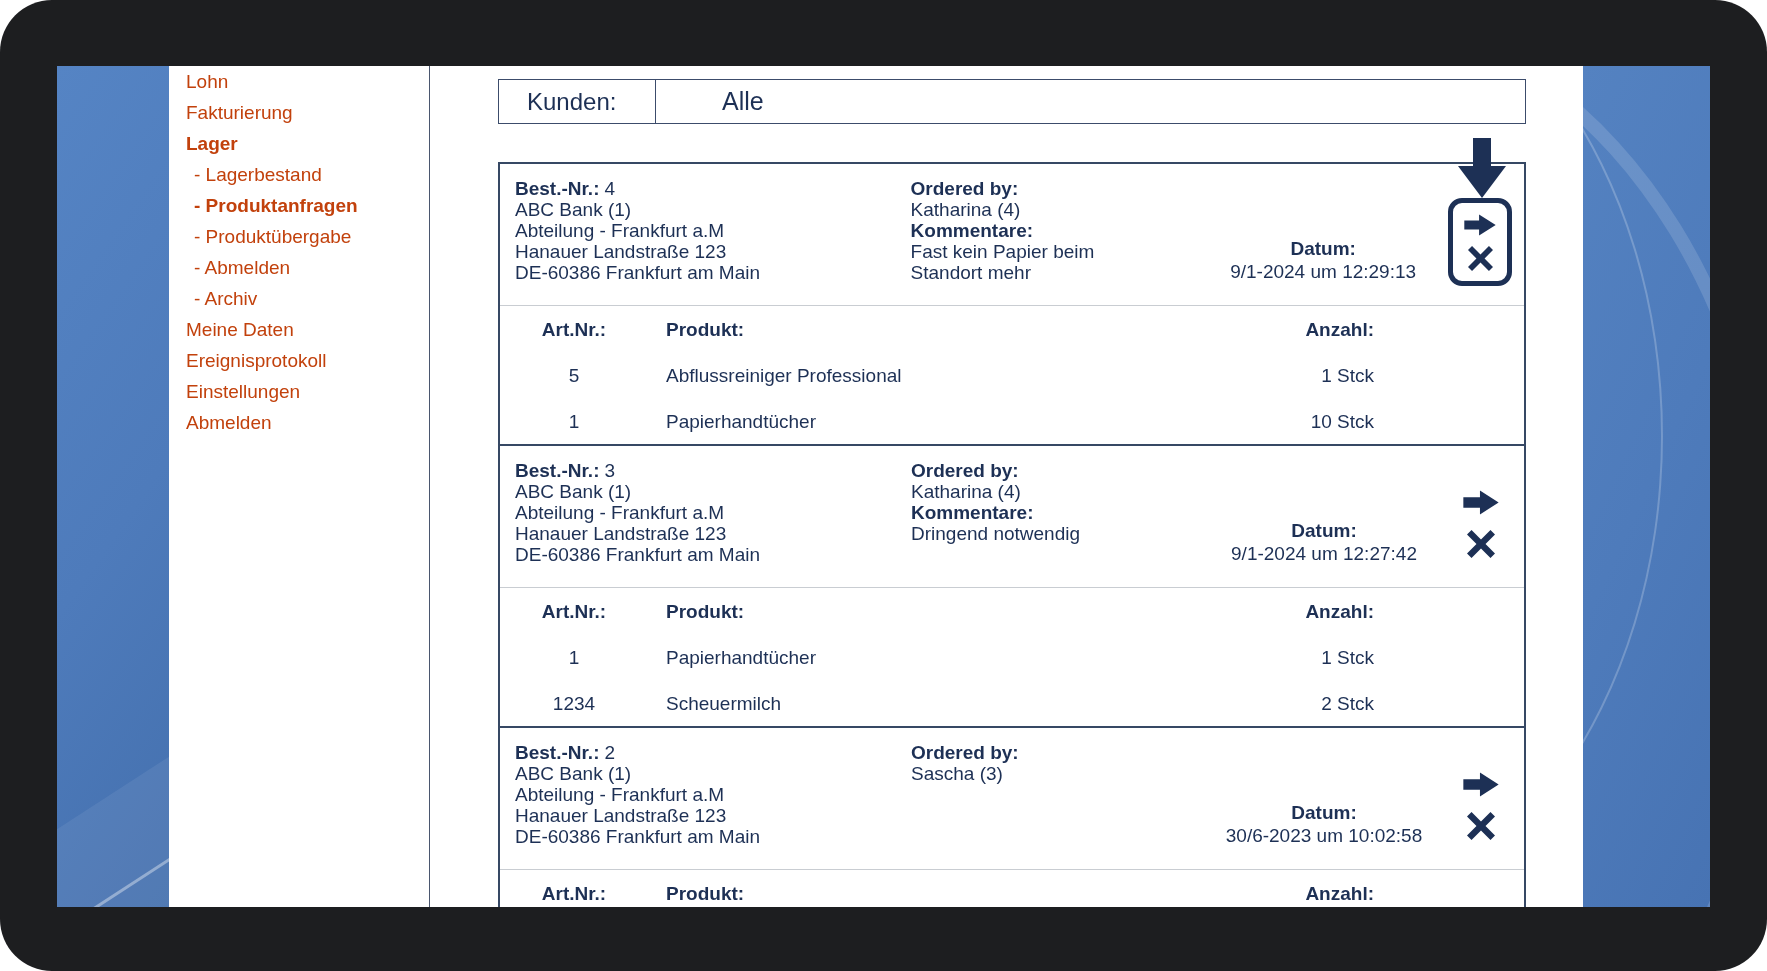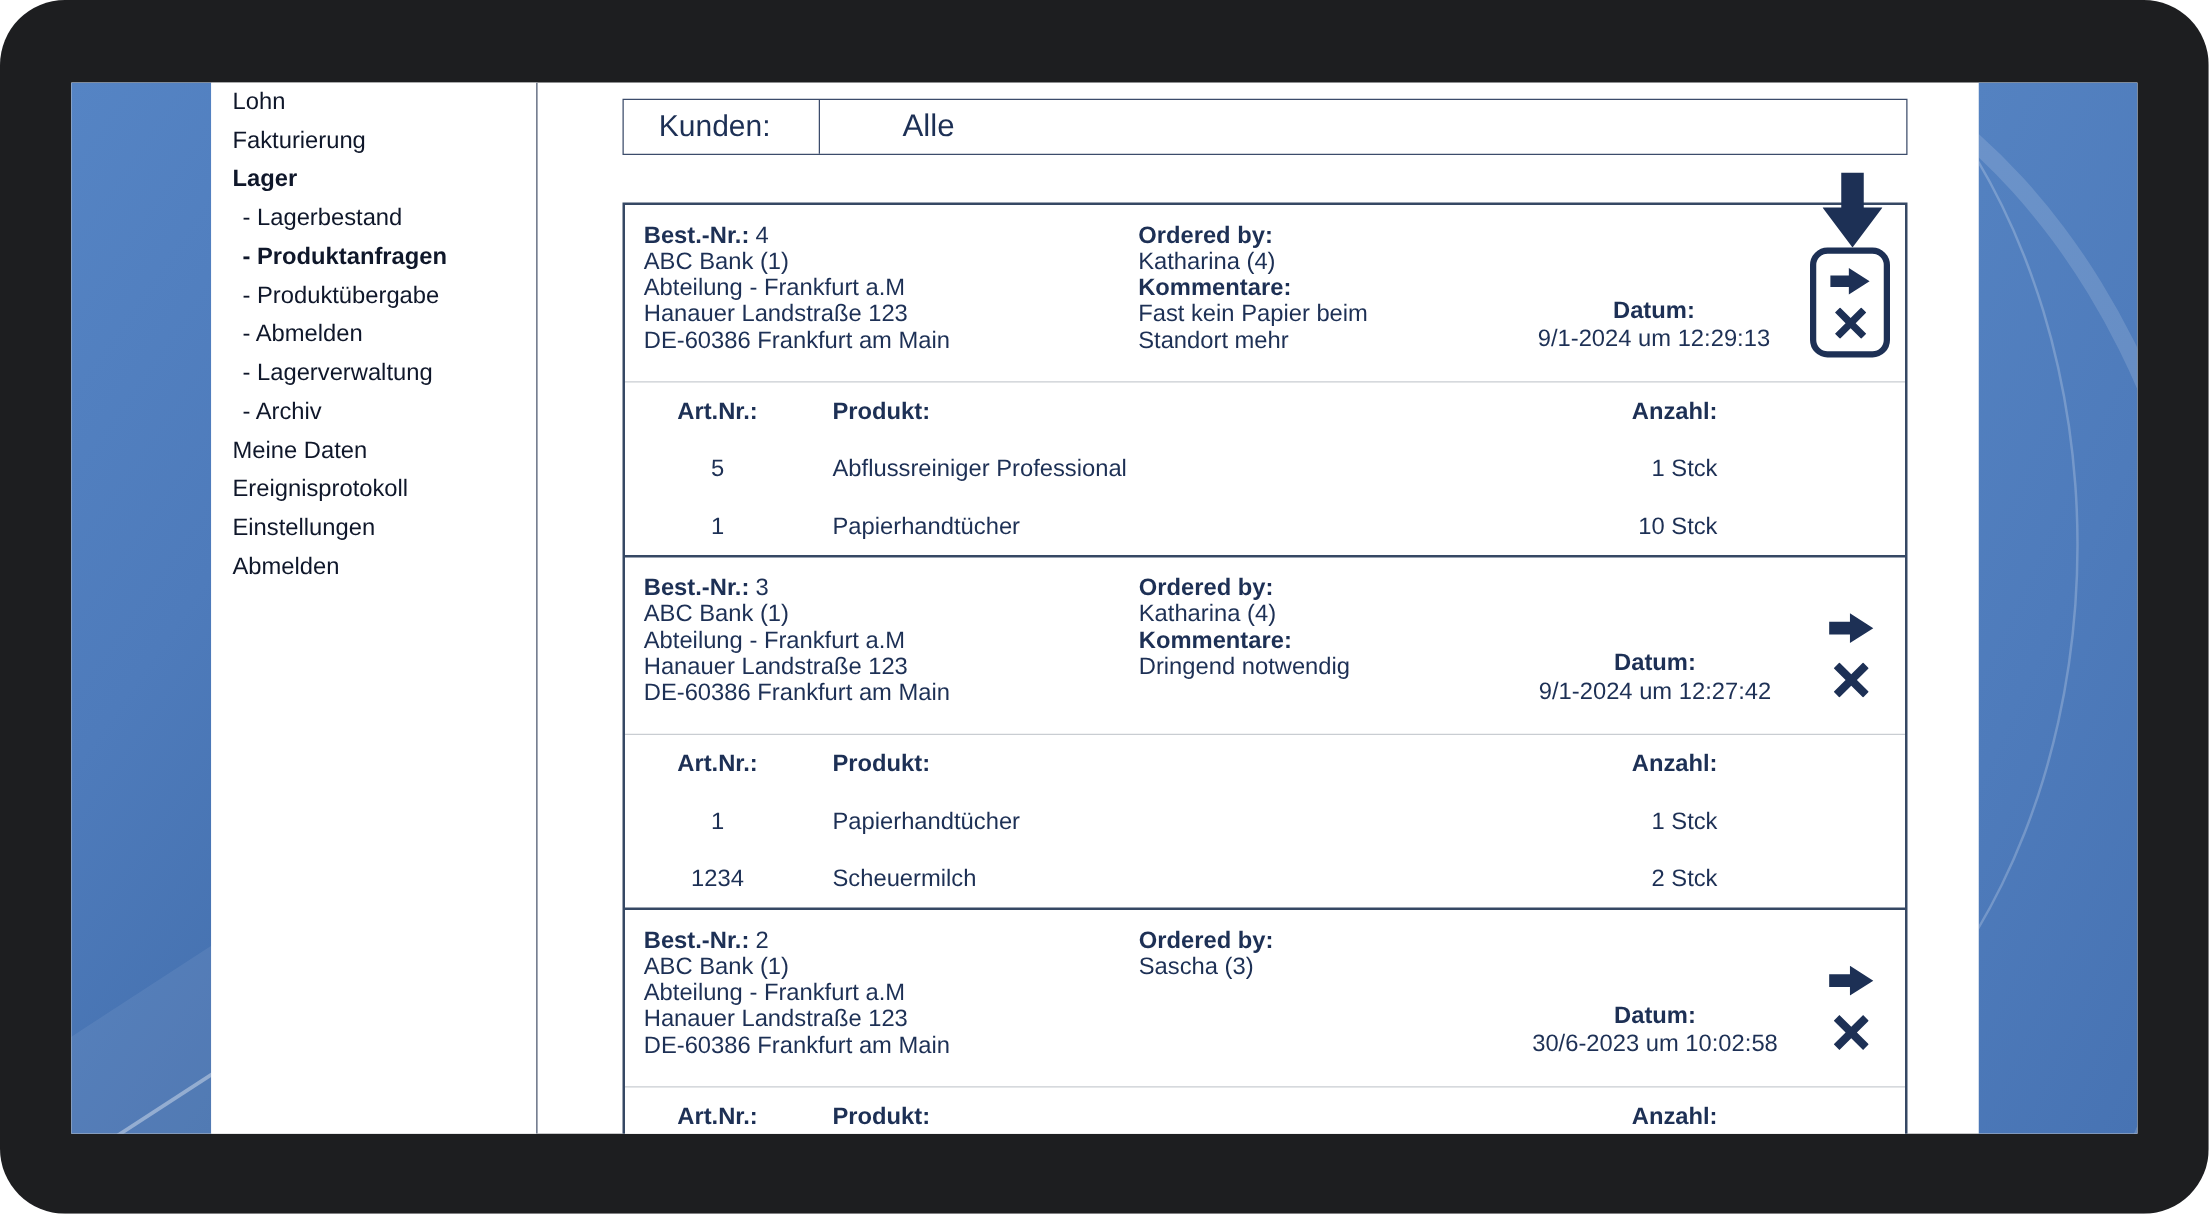"Lohn" .nav-item { color: #0f172a -> #c2410c }
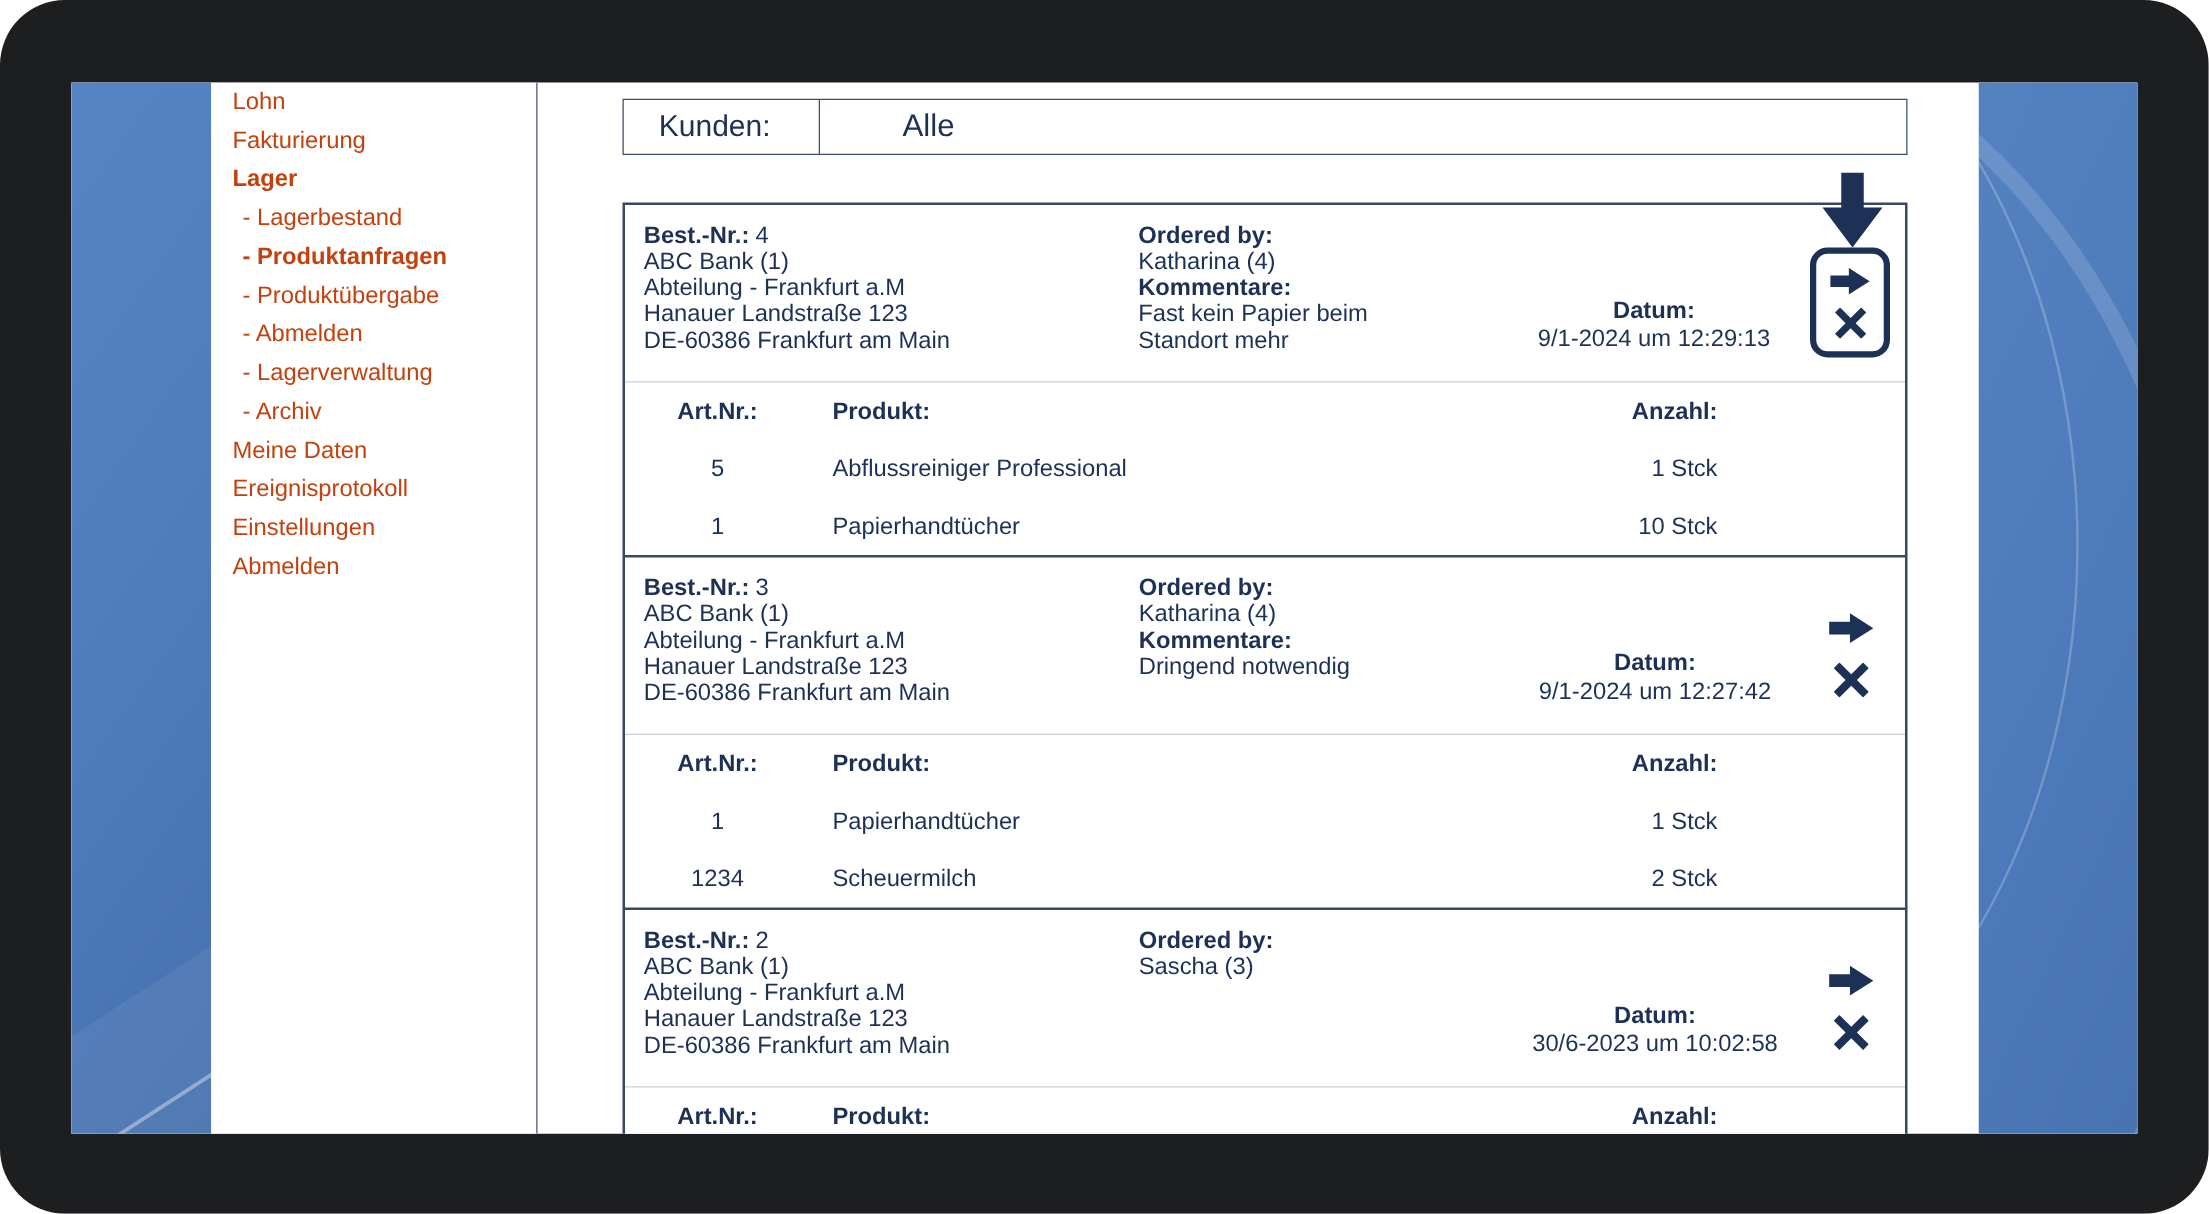"- Lagerverwaltung" div.nav-item { html: <div>- Lagerverwaltung</div> -> none }
